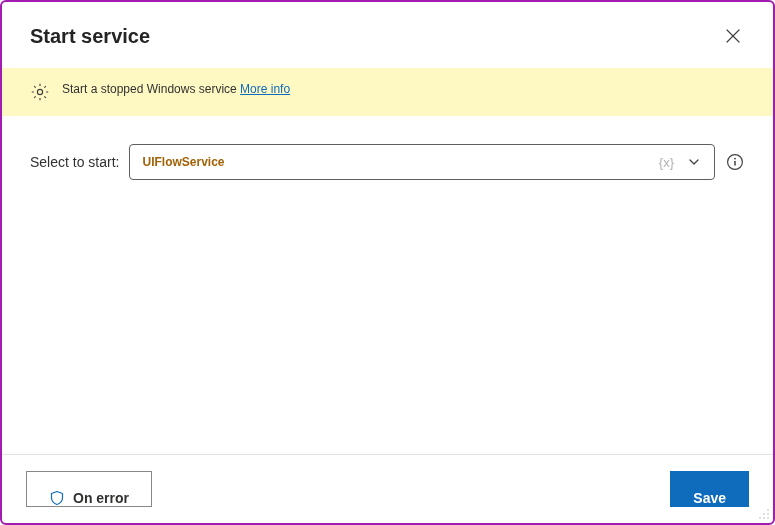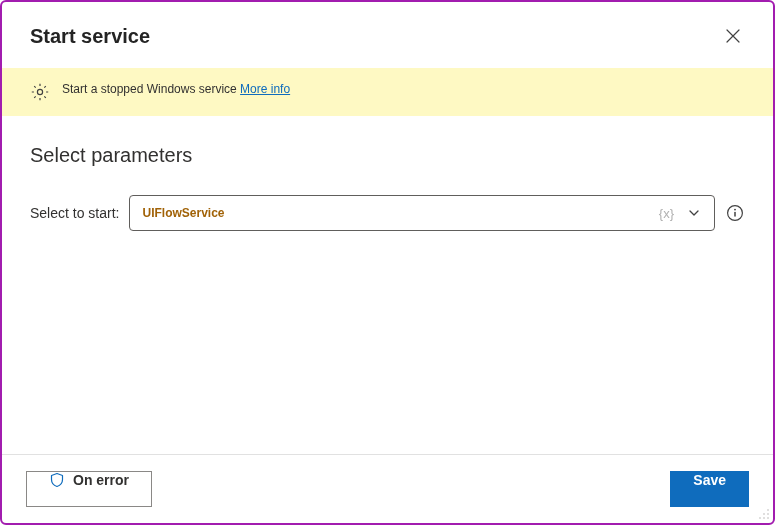"Select parameters" h2.section-title { html: <h2>Select parameters</h2> -> none }
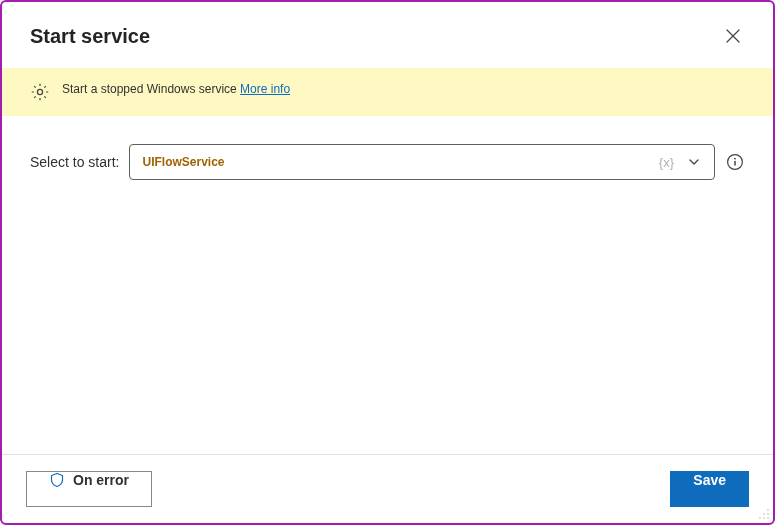"On error" .btn { align-items: flex-start -> flex-end }
